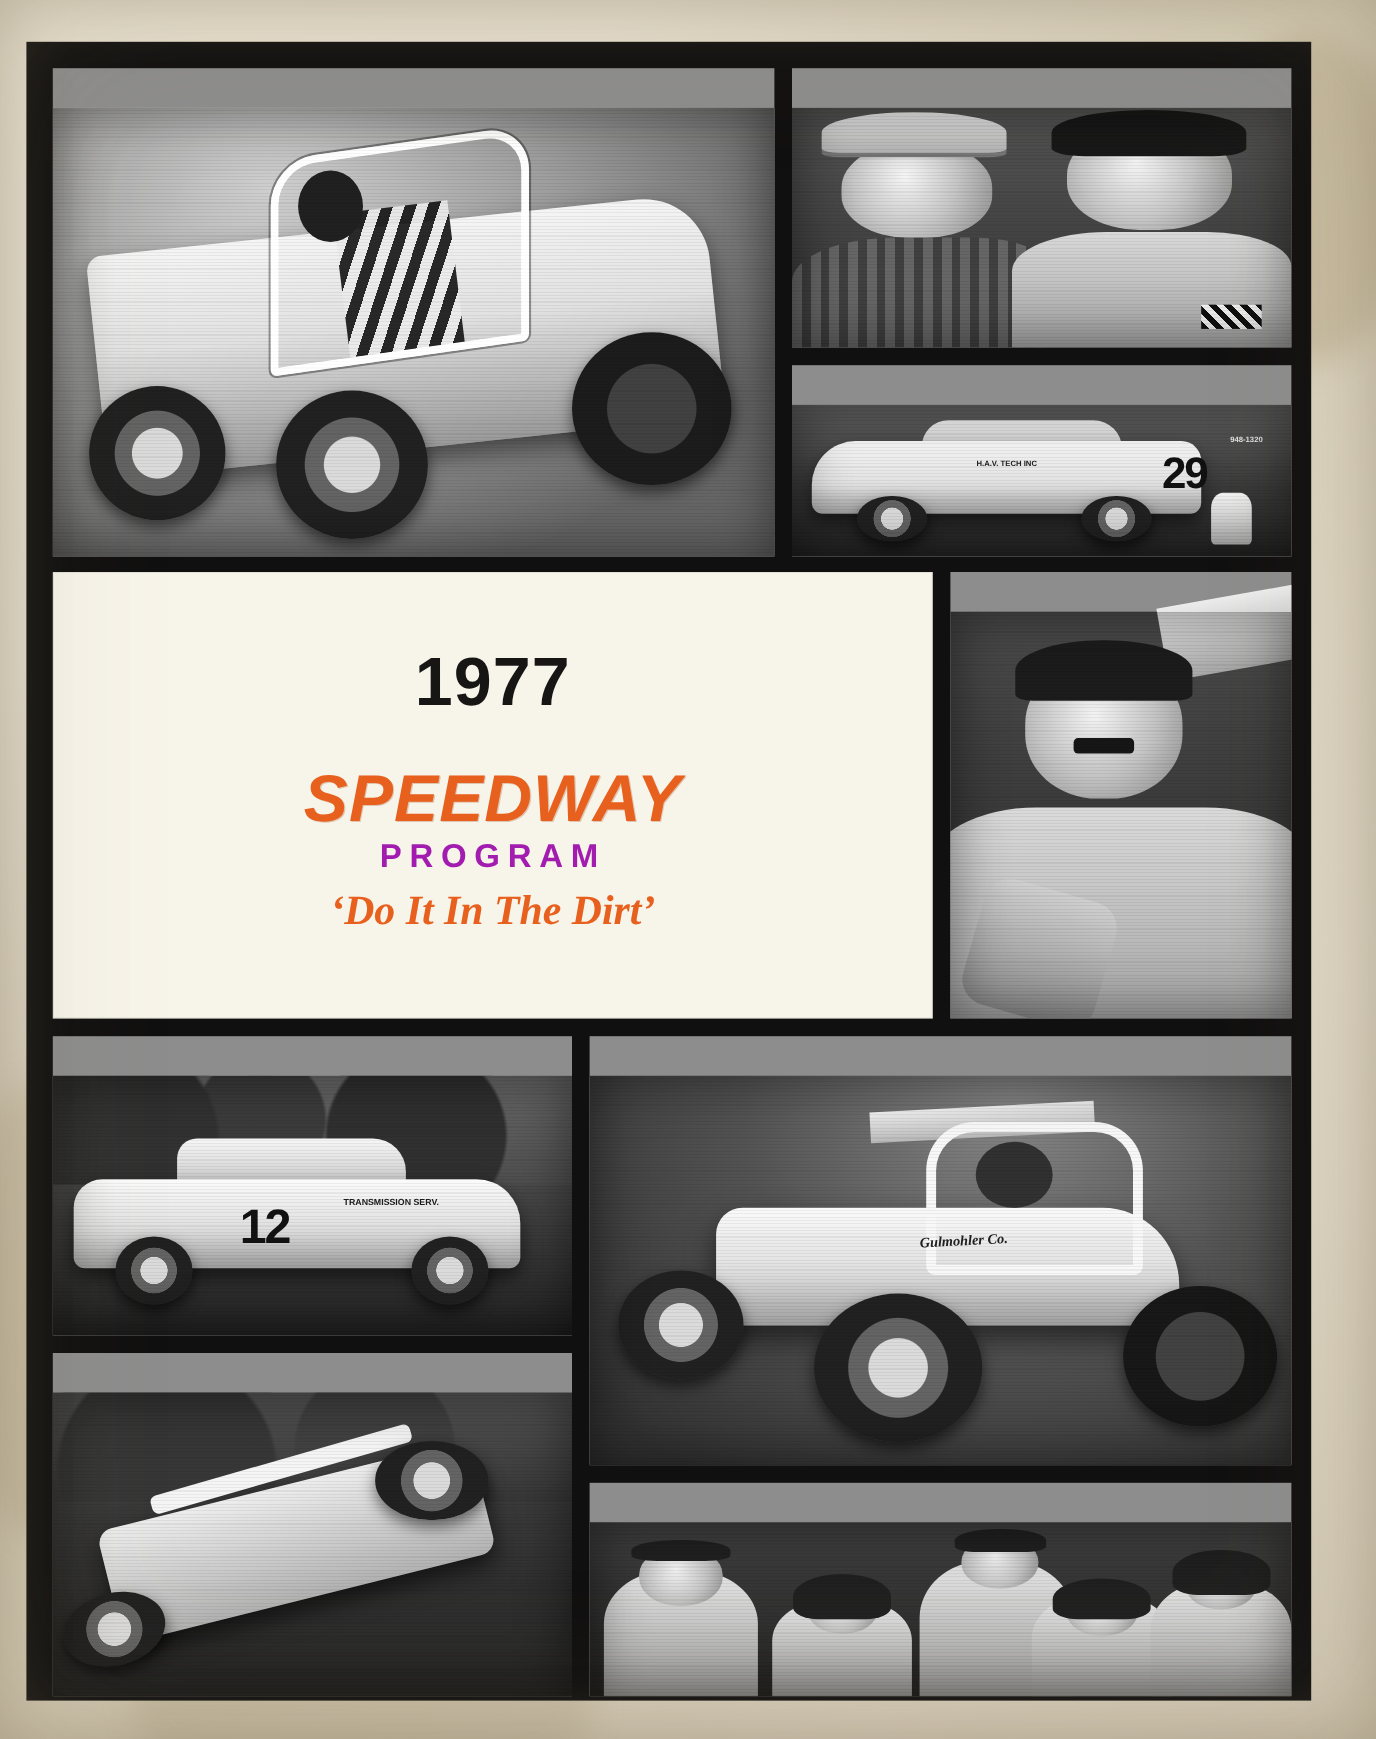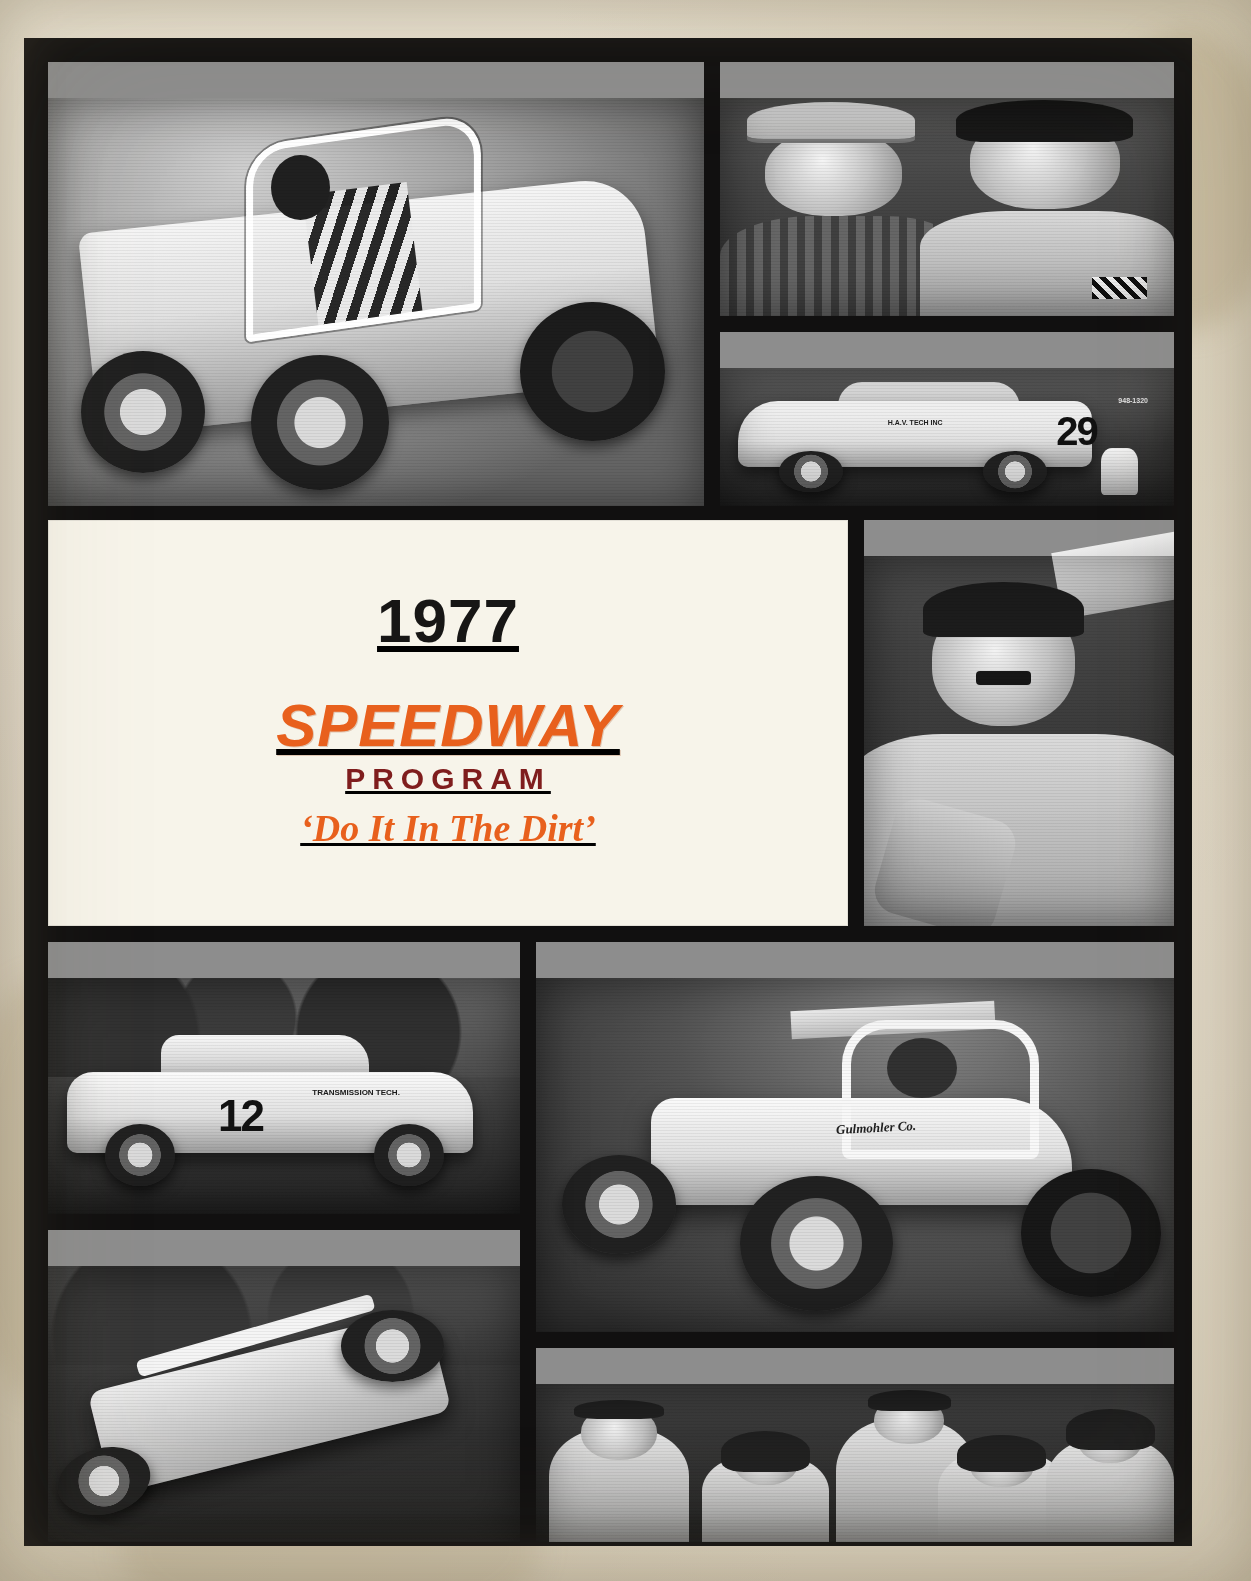"1977" div.title-card { text-decoration: underline -> none }
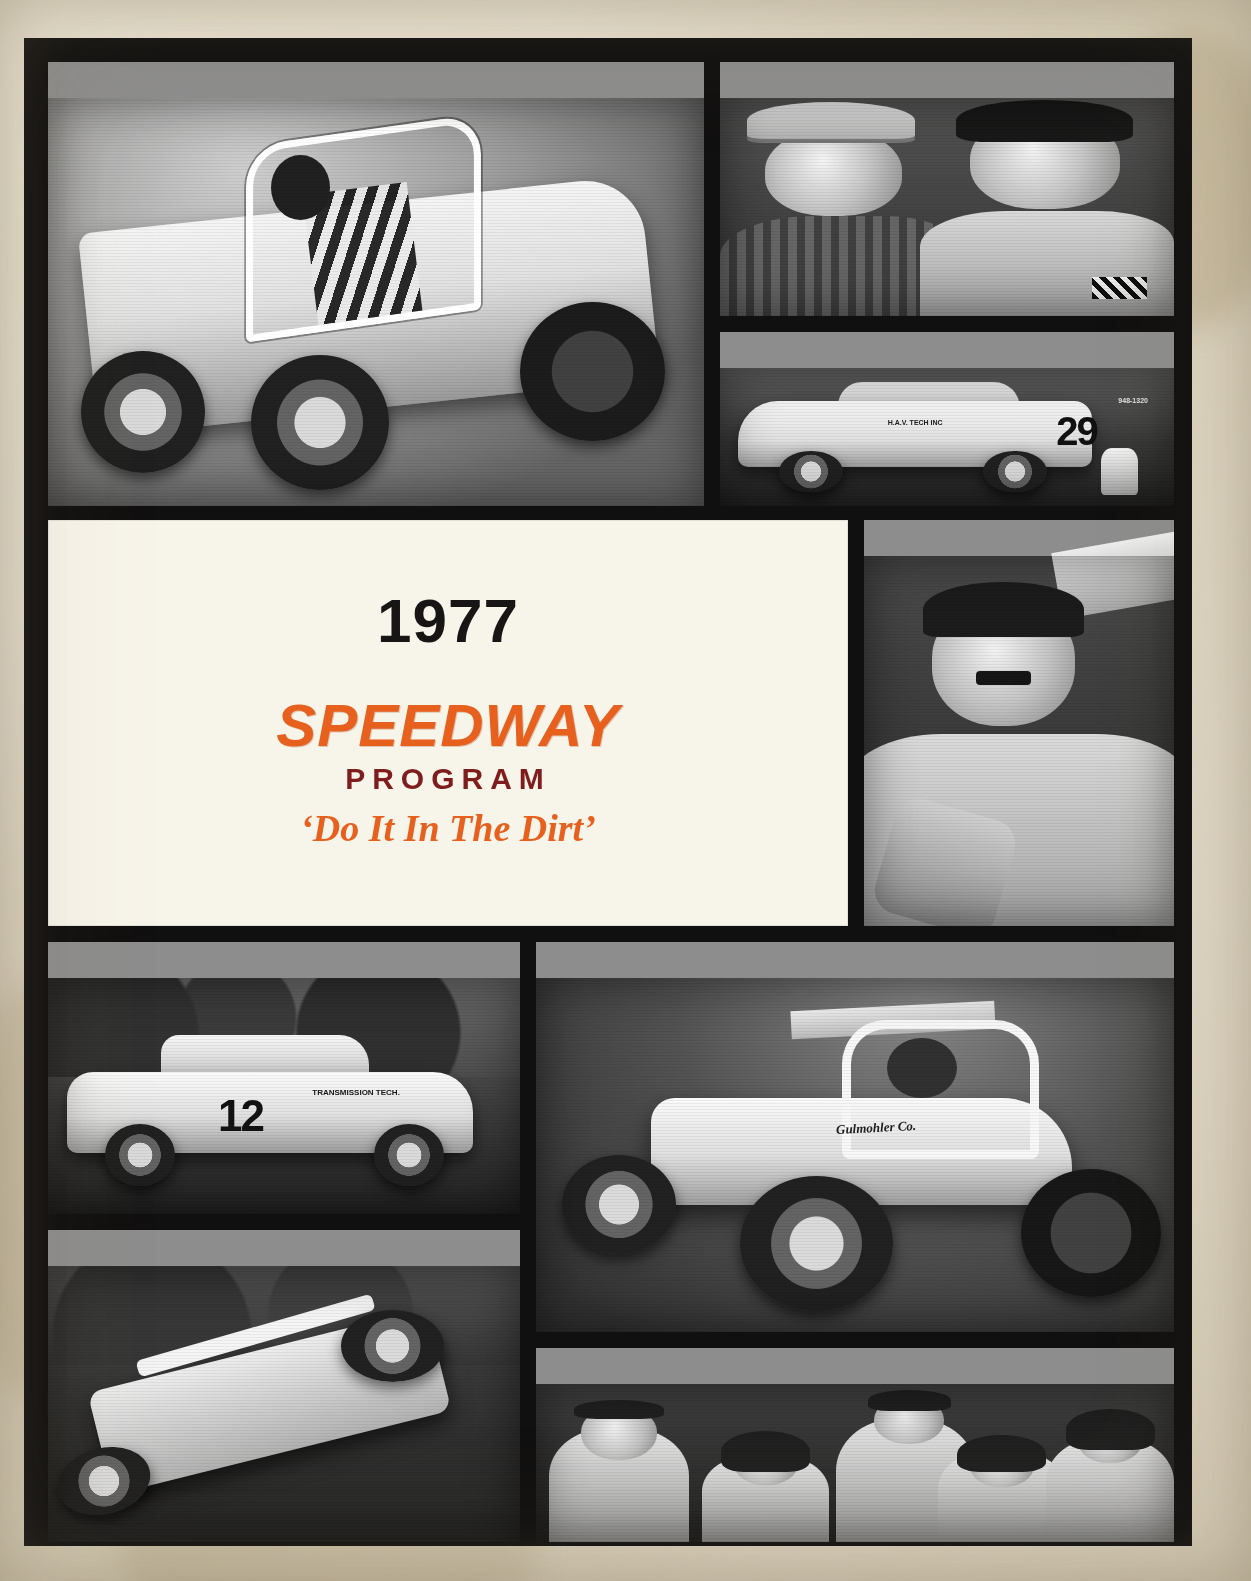"PROGRAM" .t-program { color: #7f1d1d -> #a21caf }
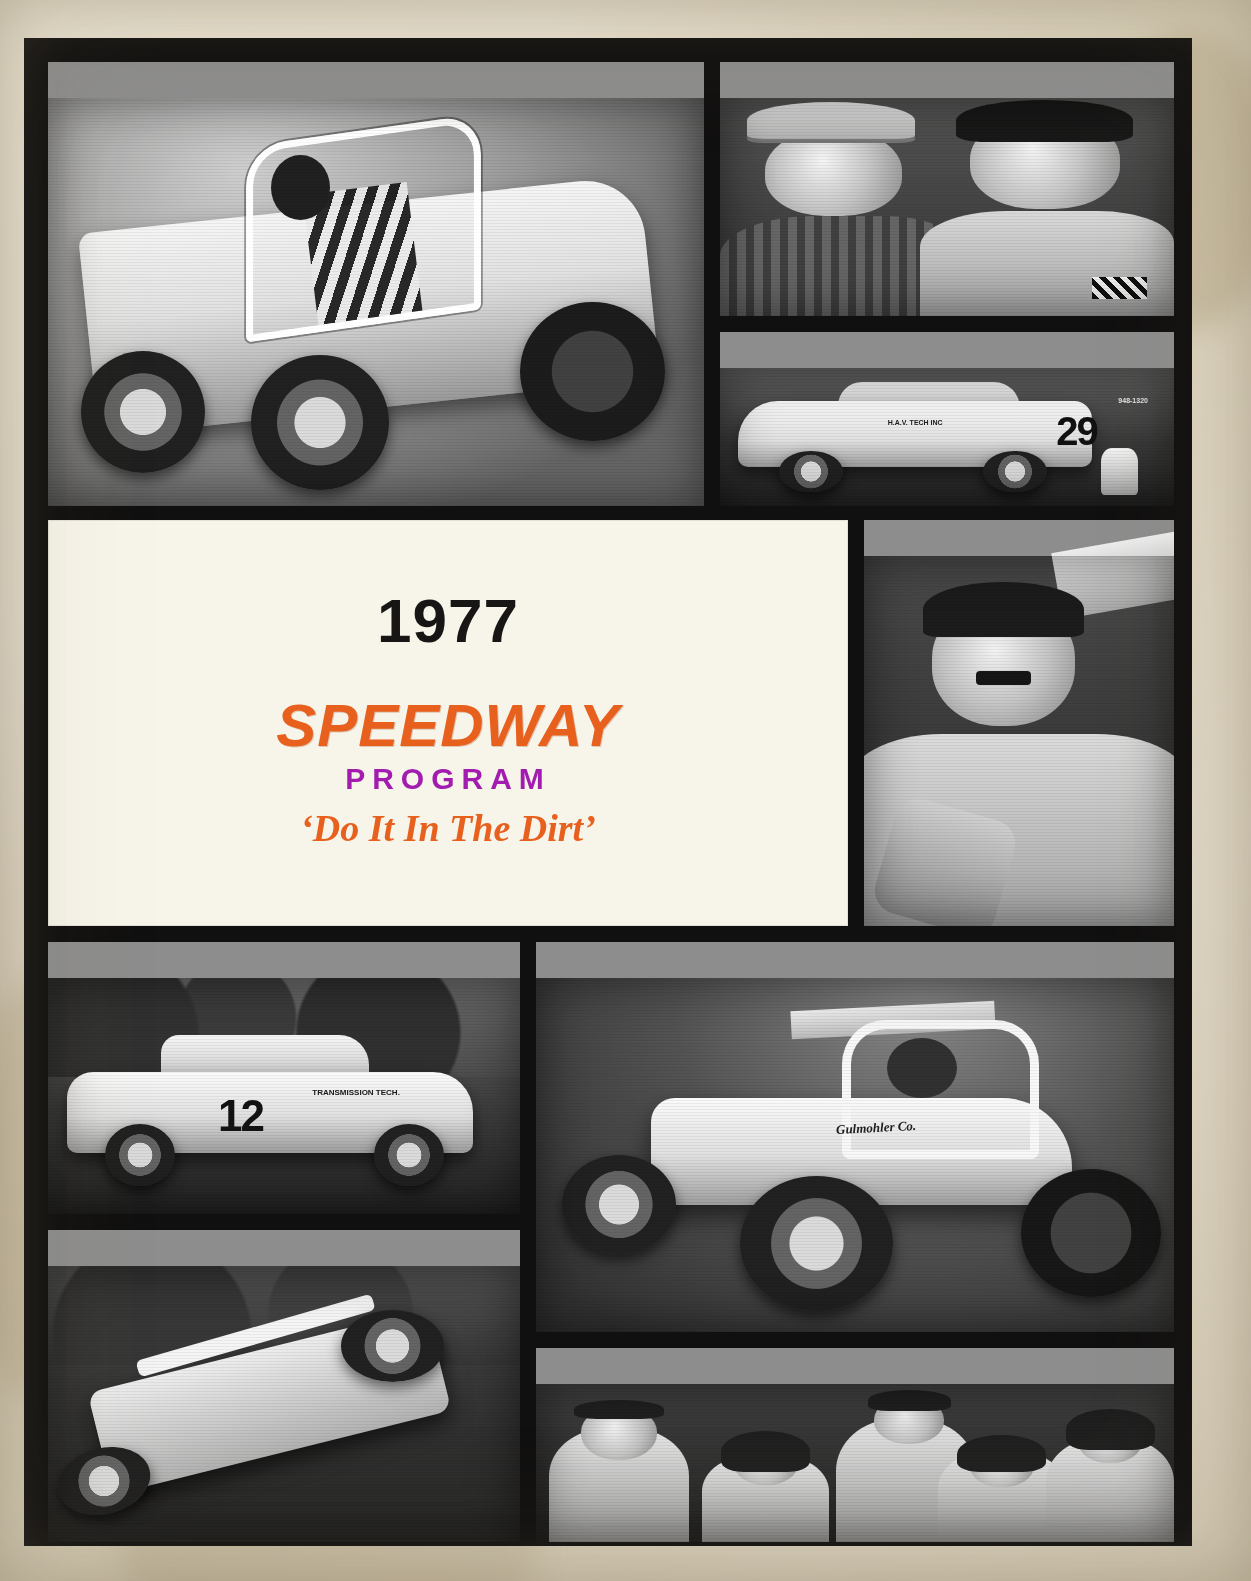"TRANSMISSION TECH." div.txt { text: TECH -> SERV }
